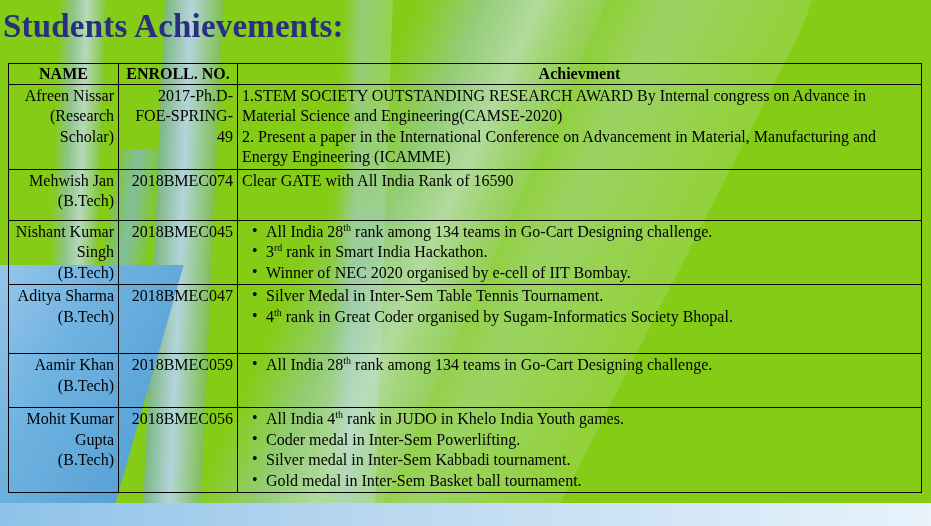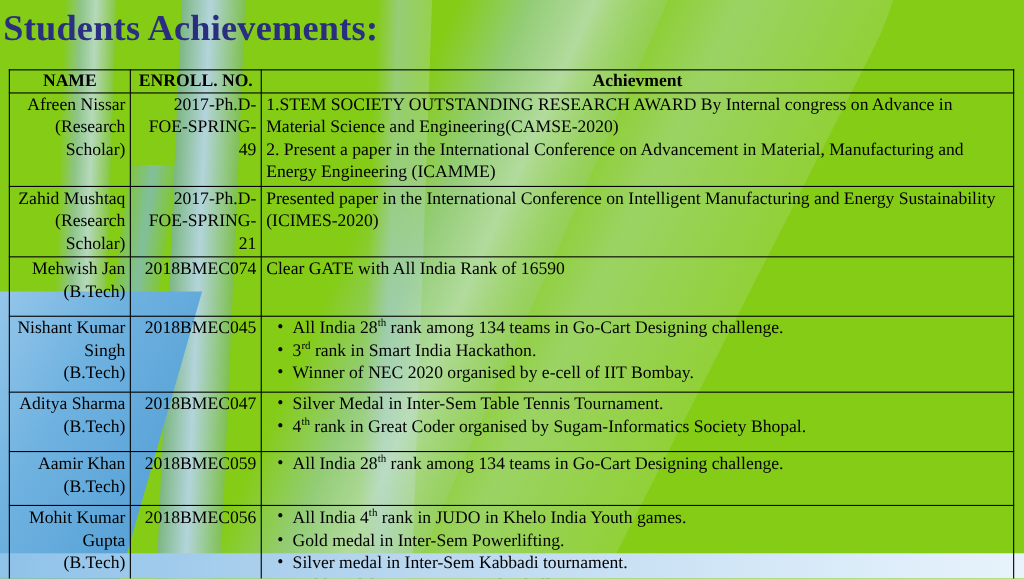"Zahid Mushtaq" tr { html: <tr> <td>Zahid Mushtaq<br>(Research<br>Scholar)</td> <td>2017-Ph.D-<br>FOE-SPRING-<br>21</td> <td> <div>Presented paper in the International Conference on Intelligent Manufacturing and Energy Sustainability (ICIMES-2020)</div> </td> </tr> -> none }
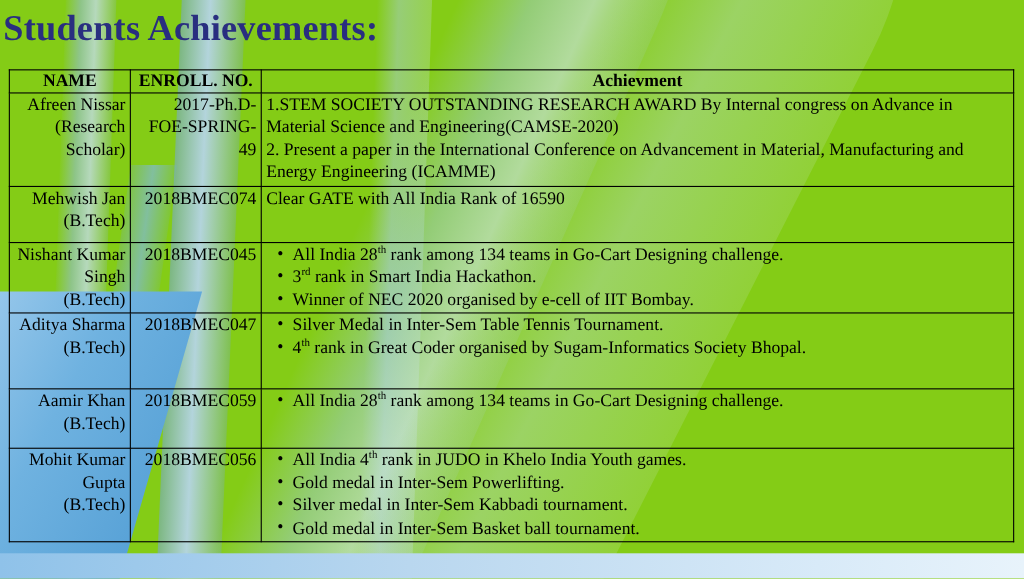"Gold medal in Inter-Sem Powerlifting." li { text: Gold -> Coder }
